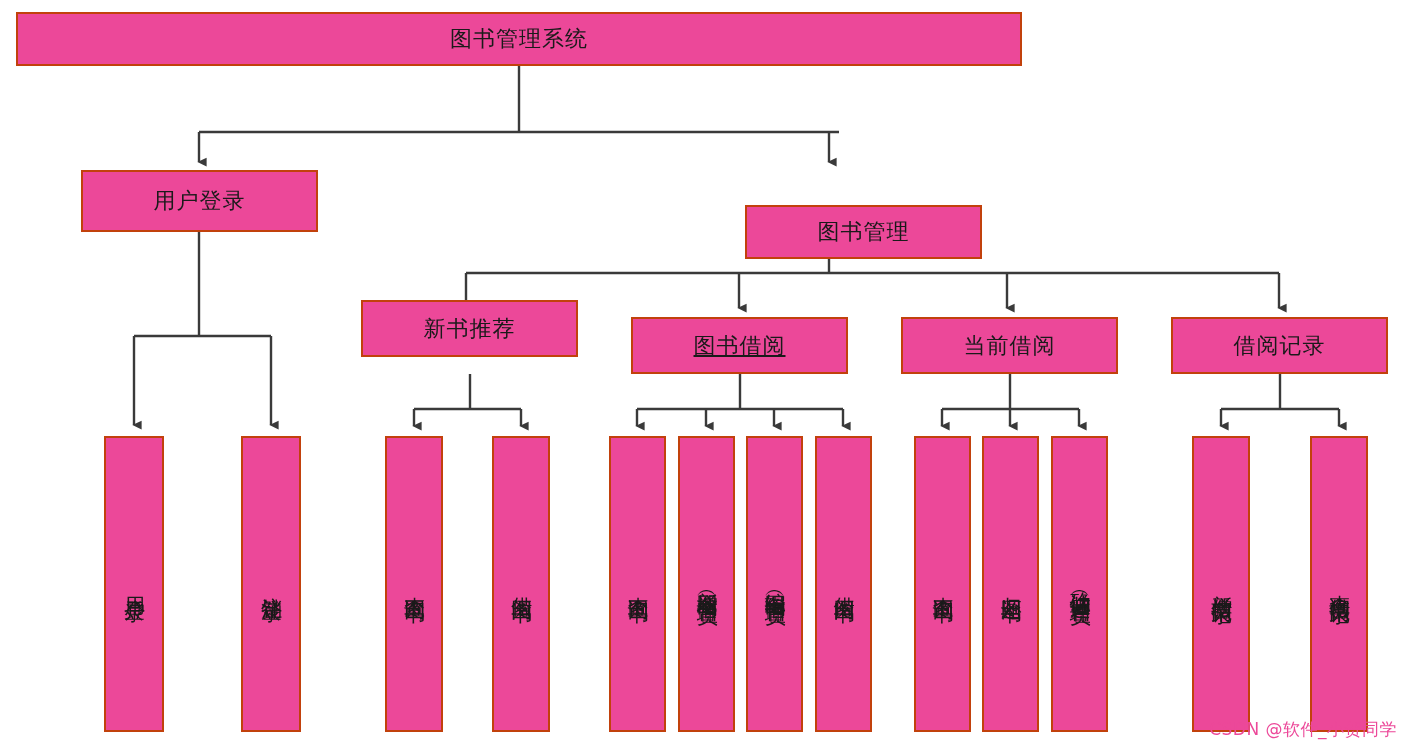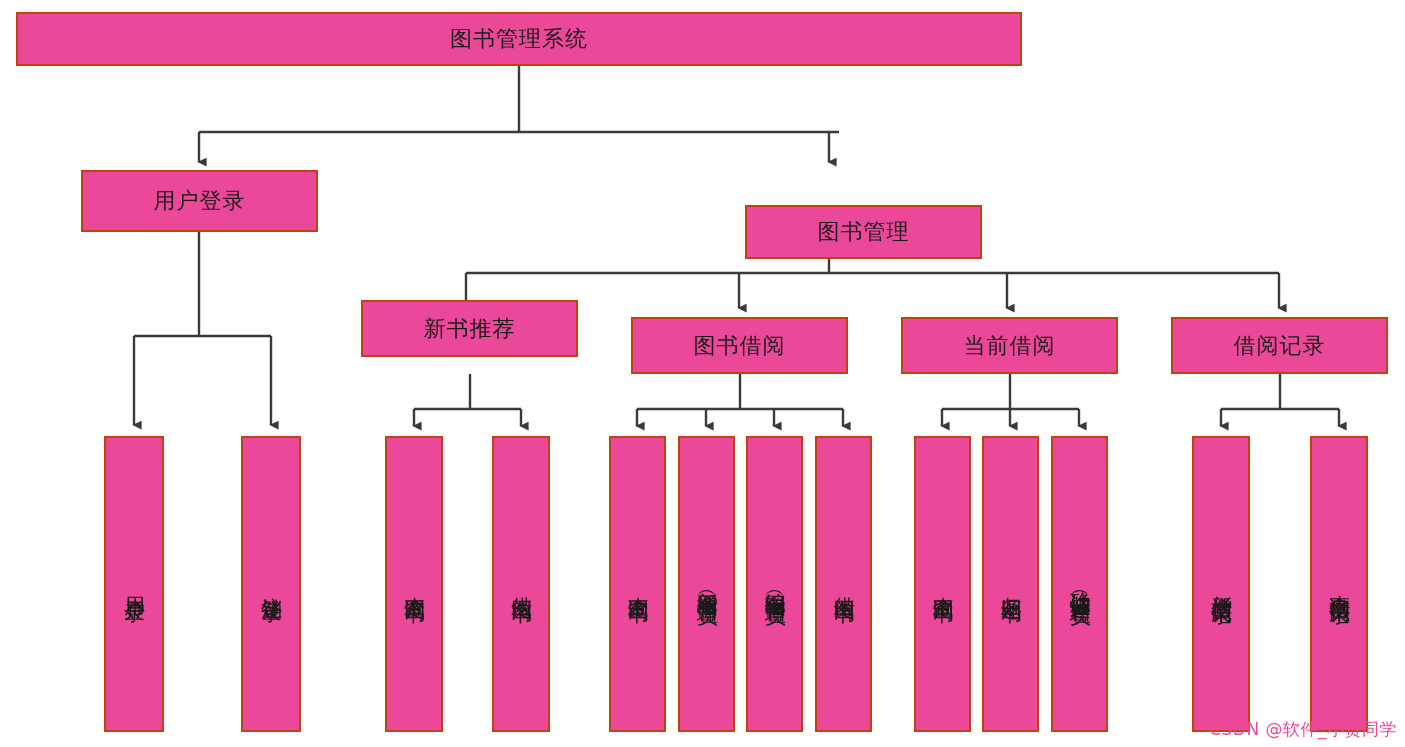"图书借阅" div.node { text-decoration: none -> underline }
